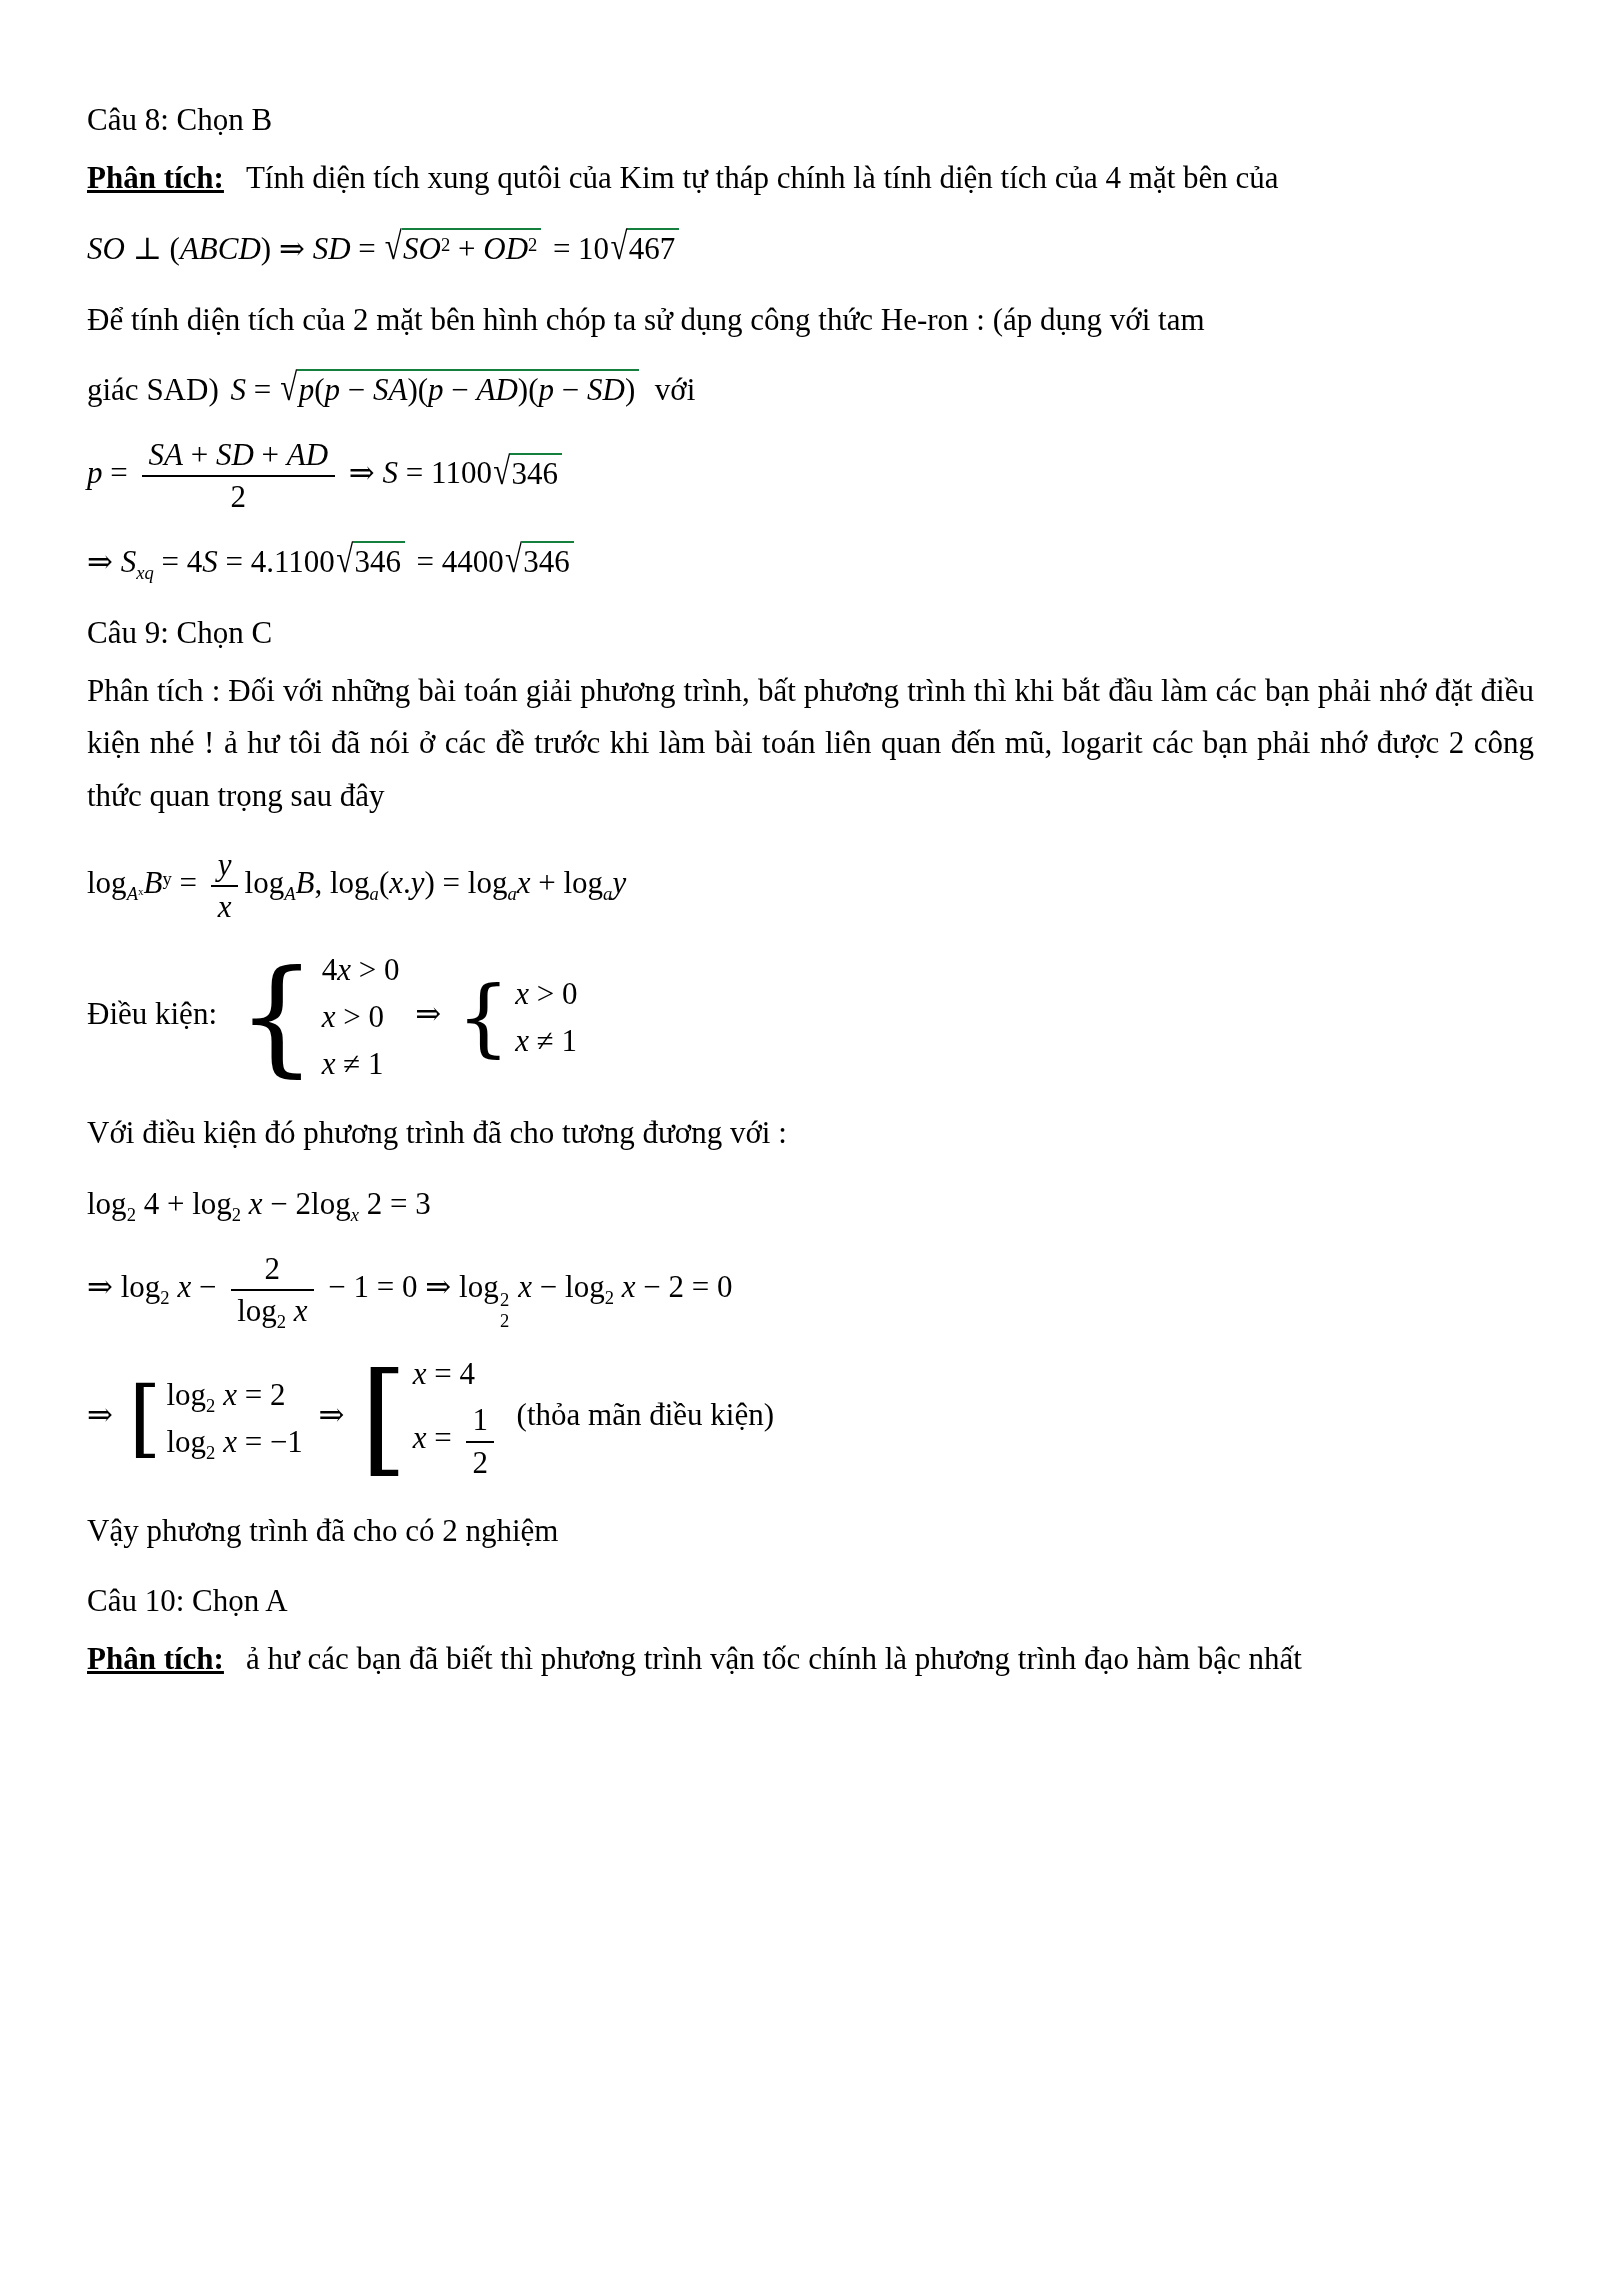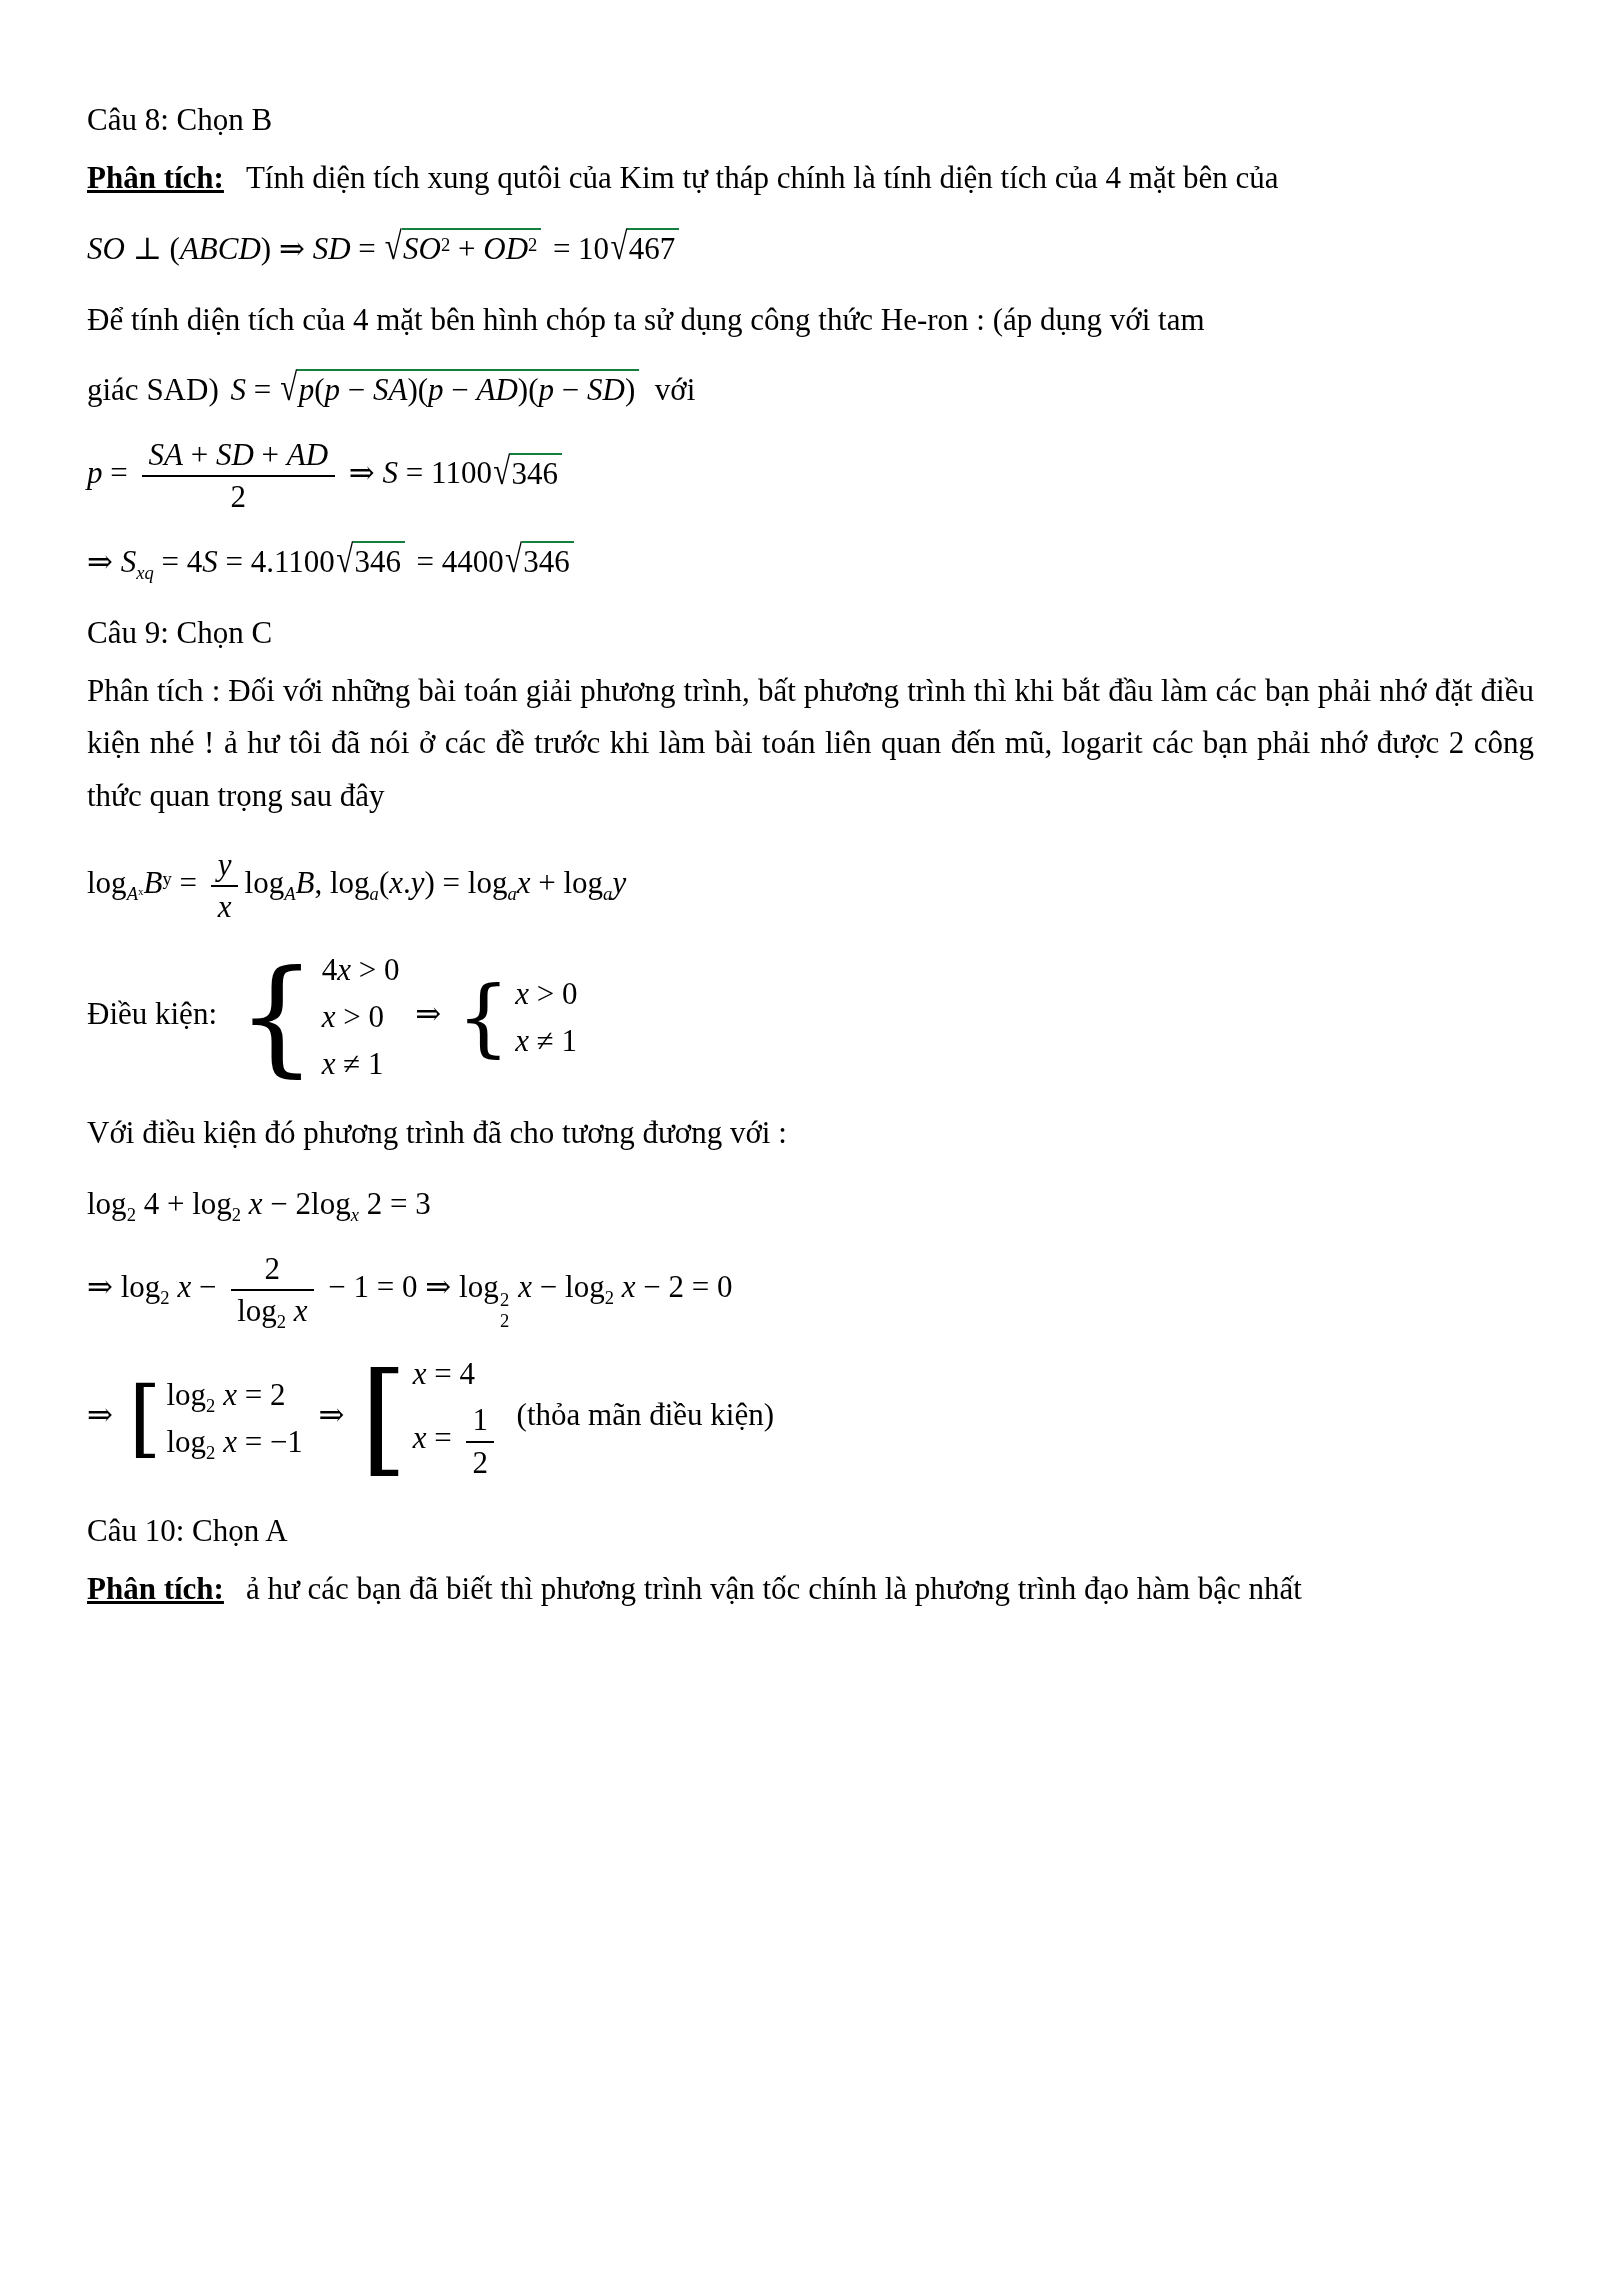"Để tính diện tích của" p.text { text: 4 -> 2 }
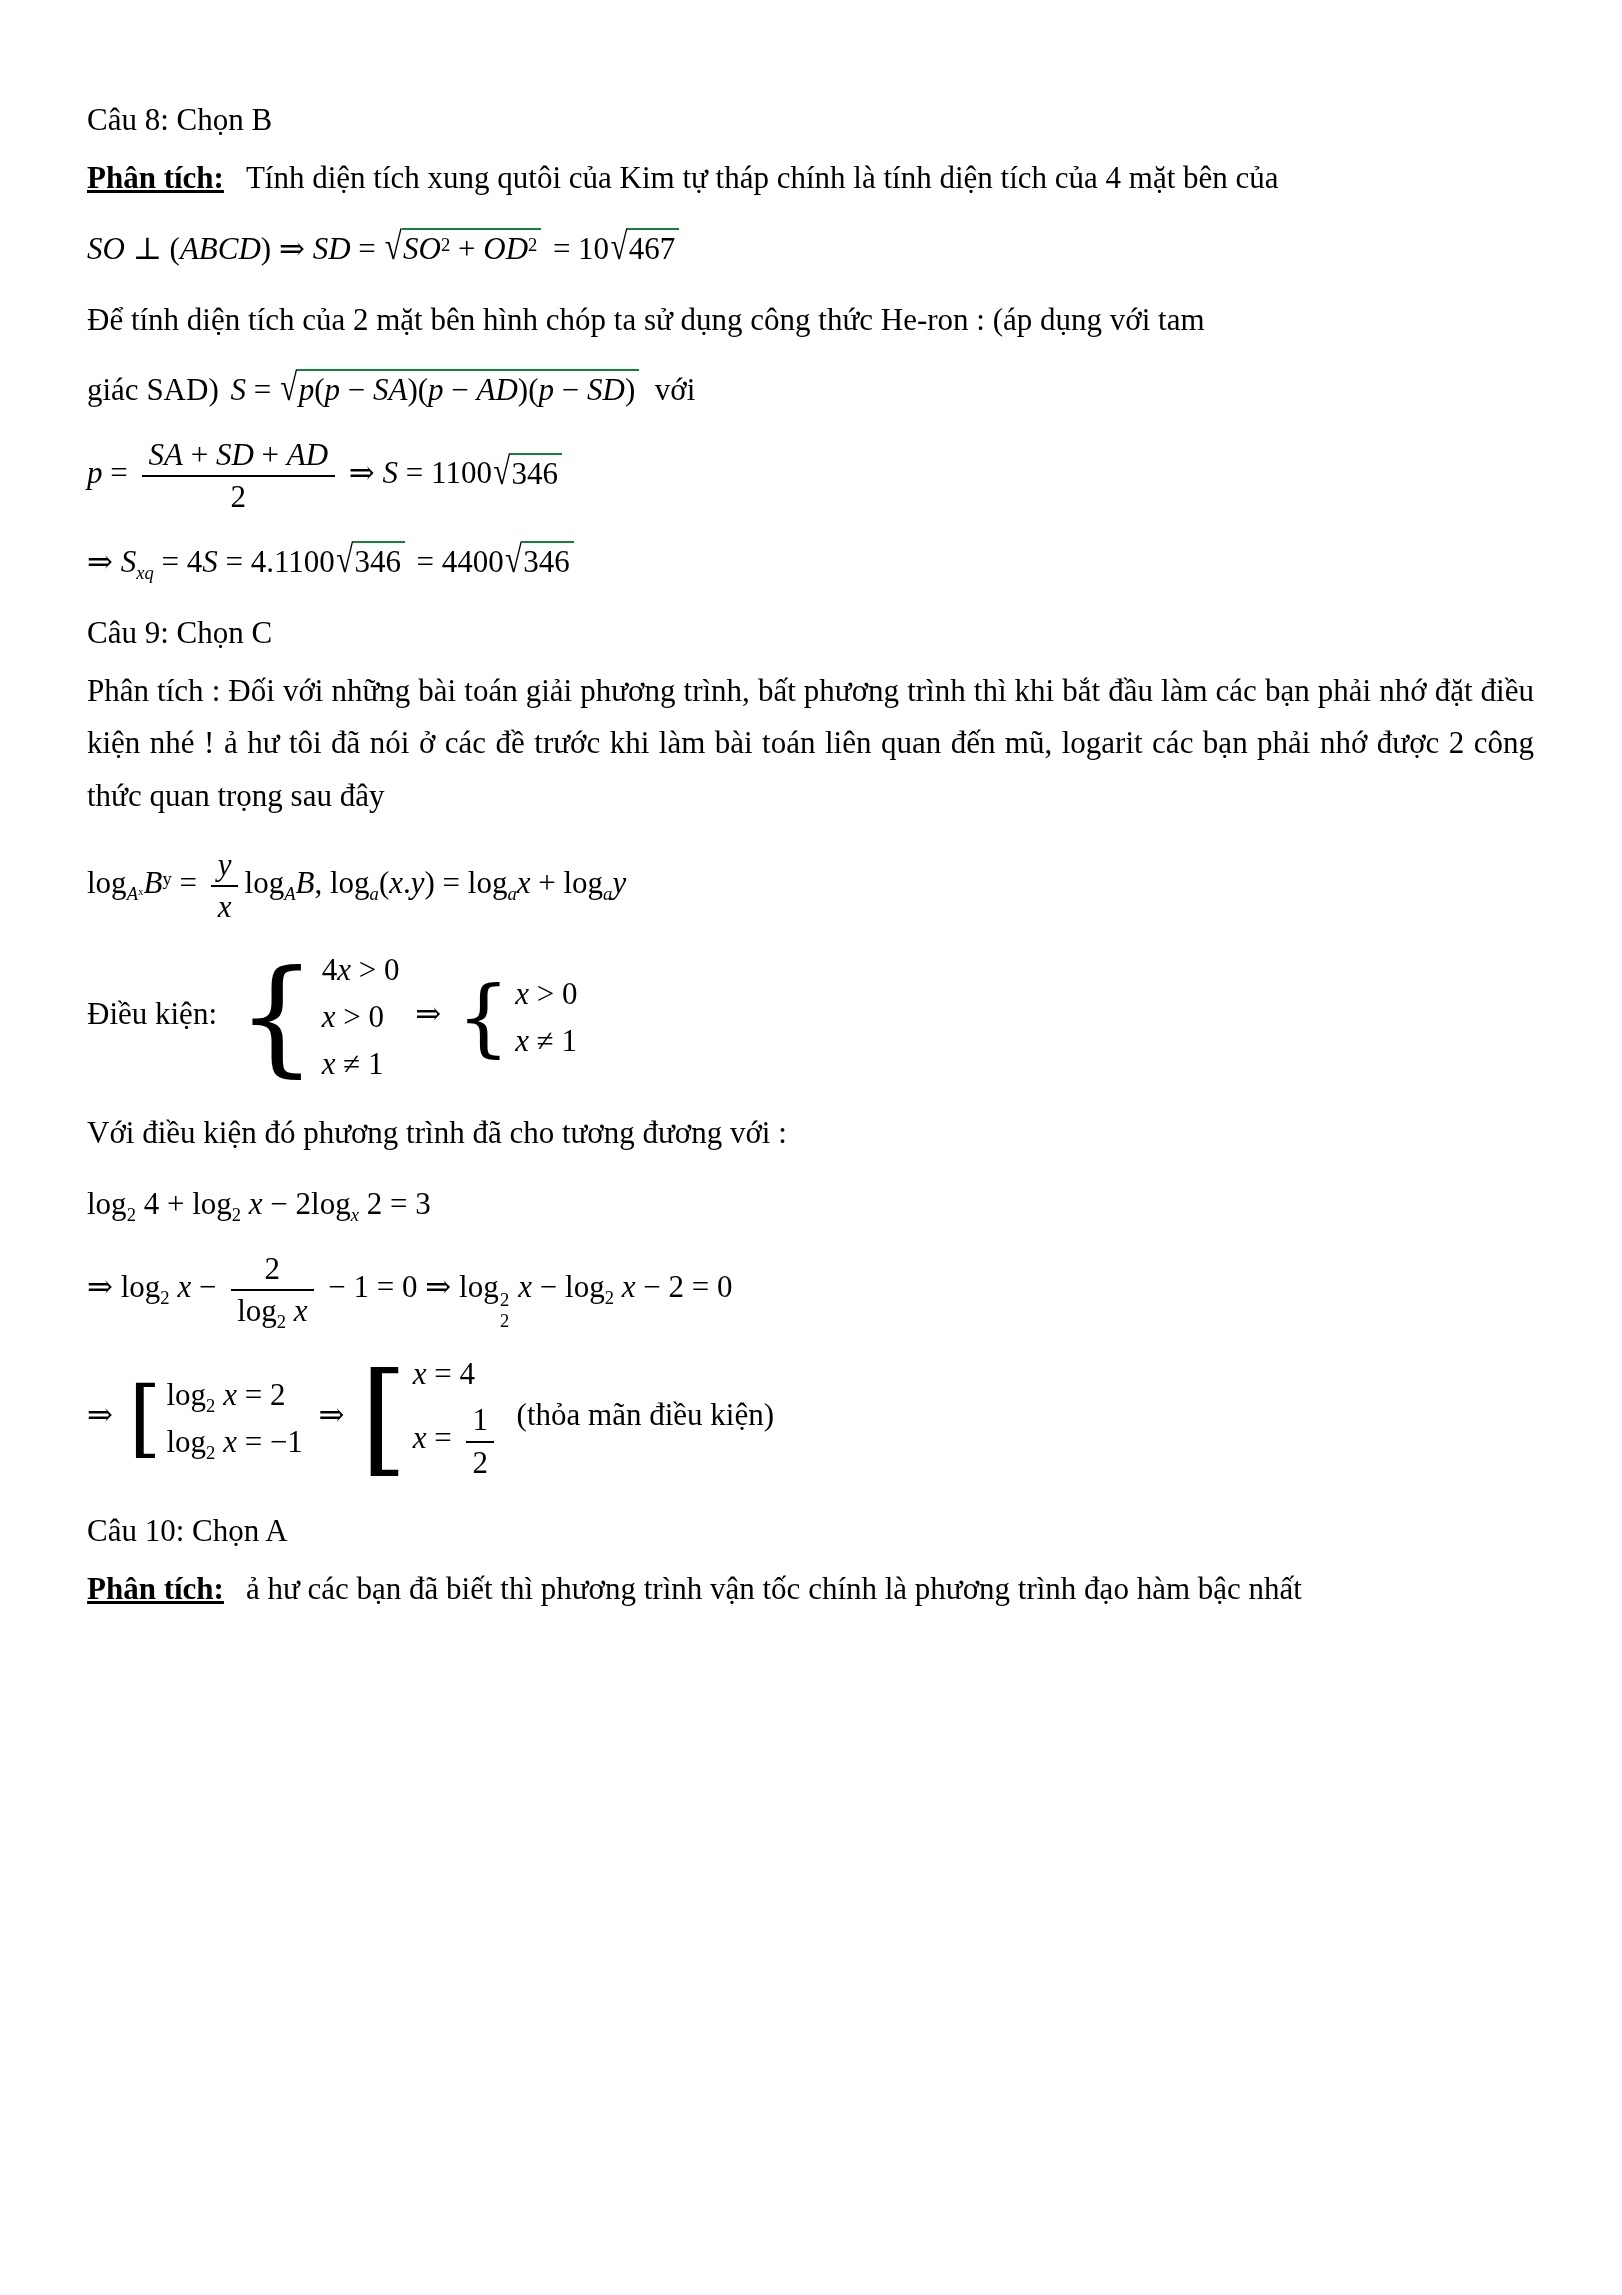"Vậy phương trình đã cho" p.text { html: none -> <p>Vậy phương trình đã cho có 2 nghiệm</p> }
